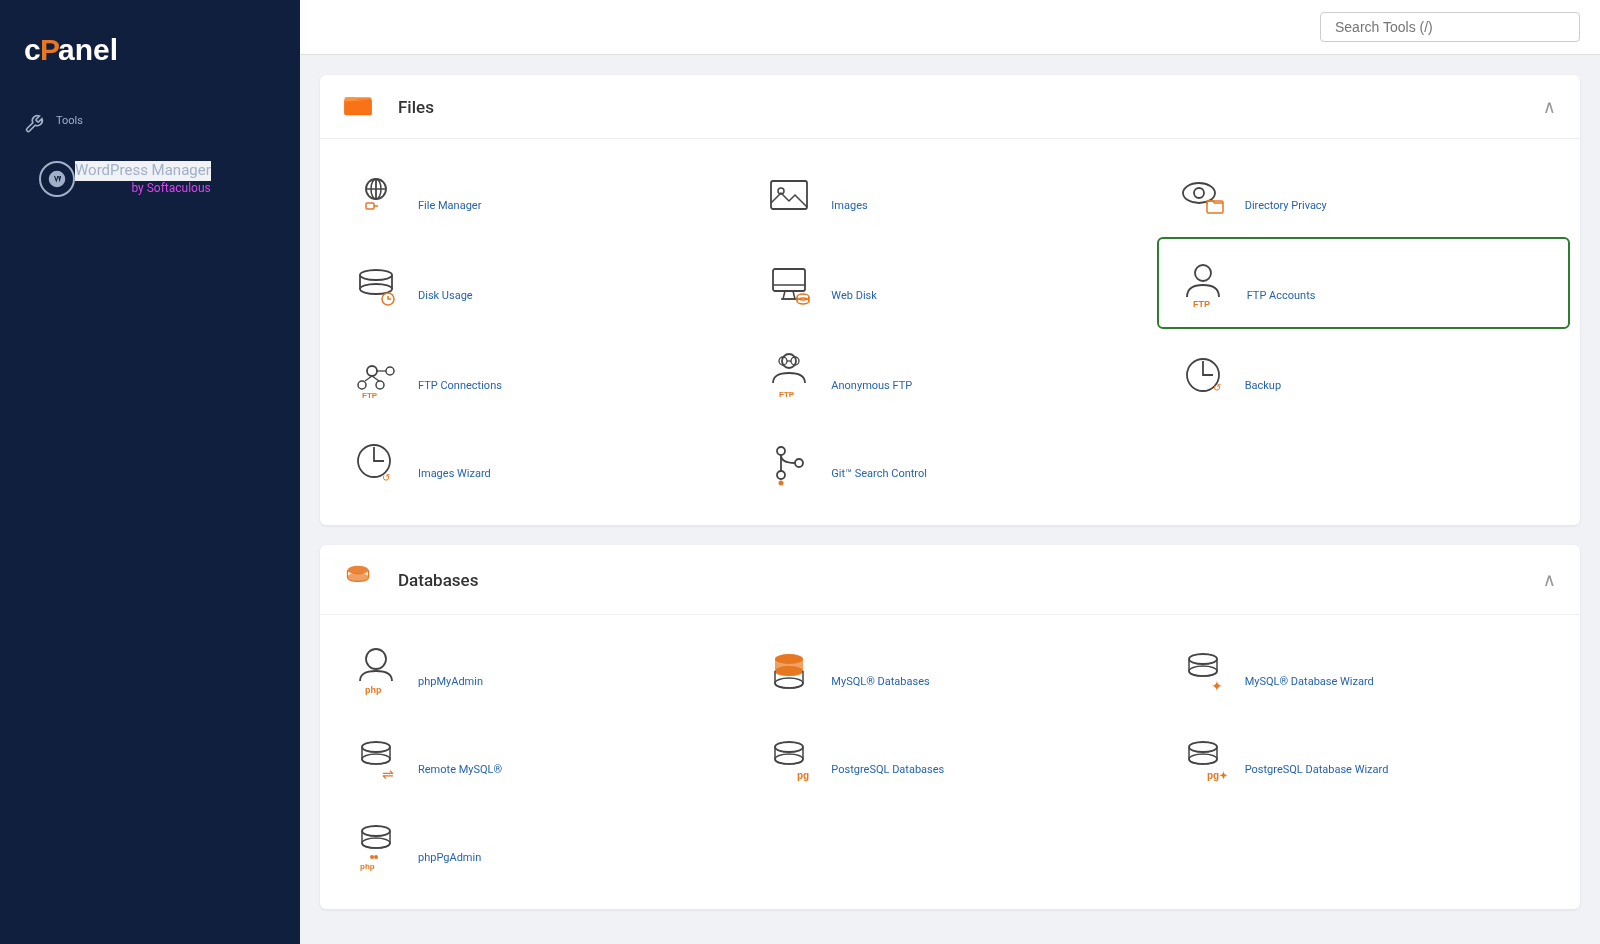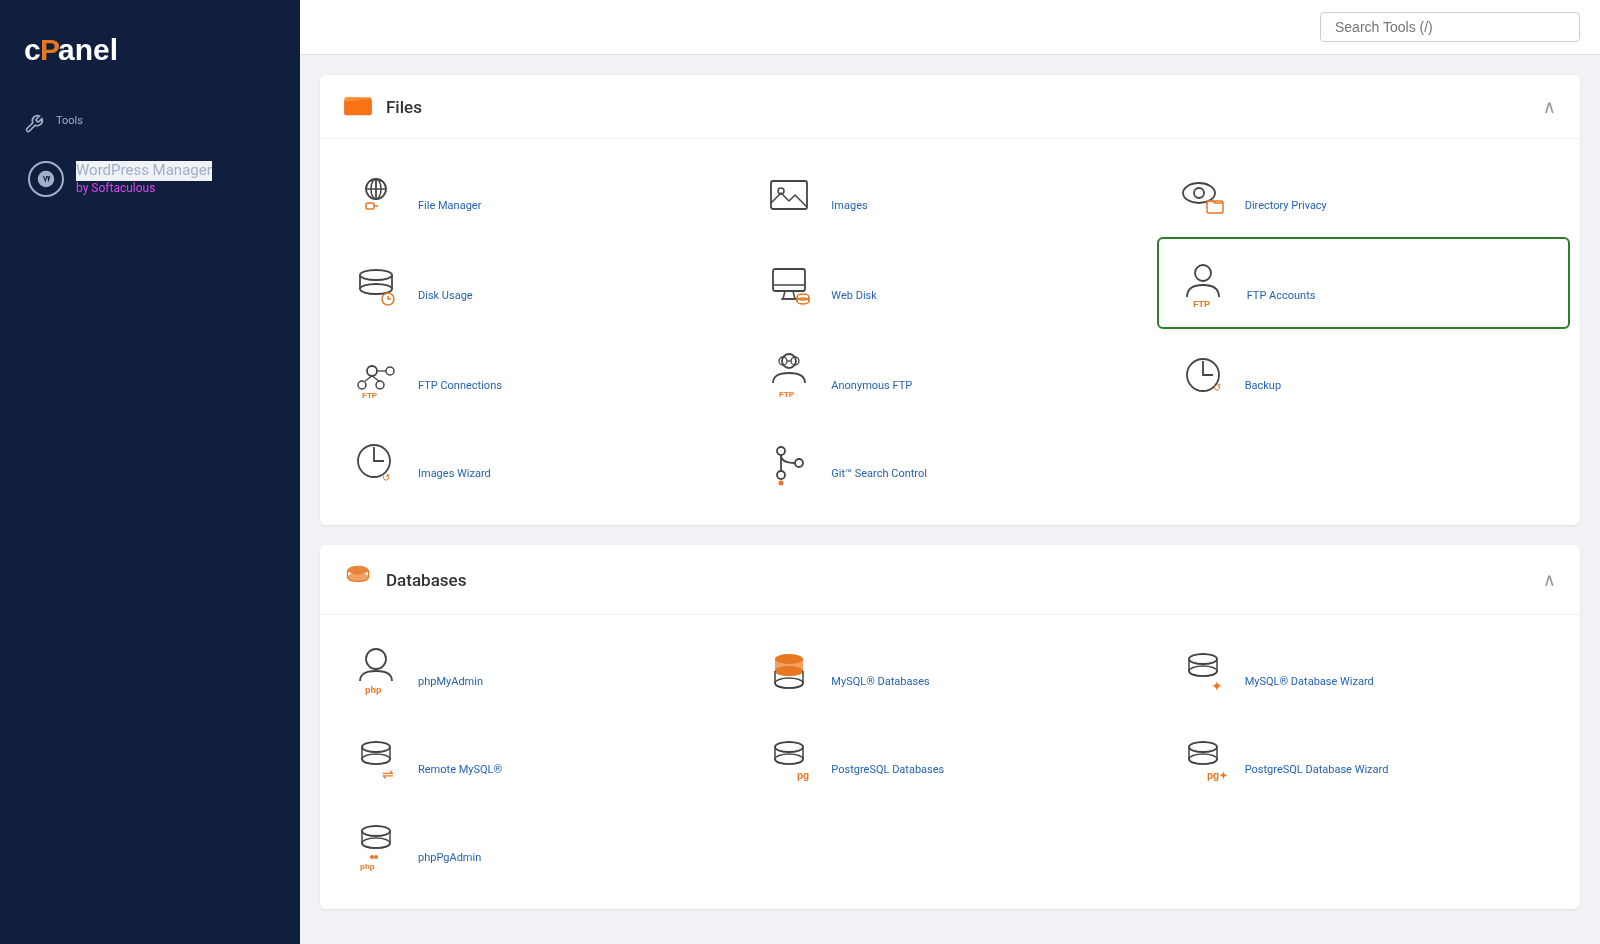"Files" .section-header-left { gap: 14px -> 26px }
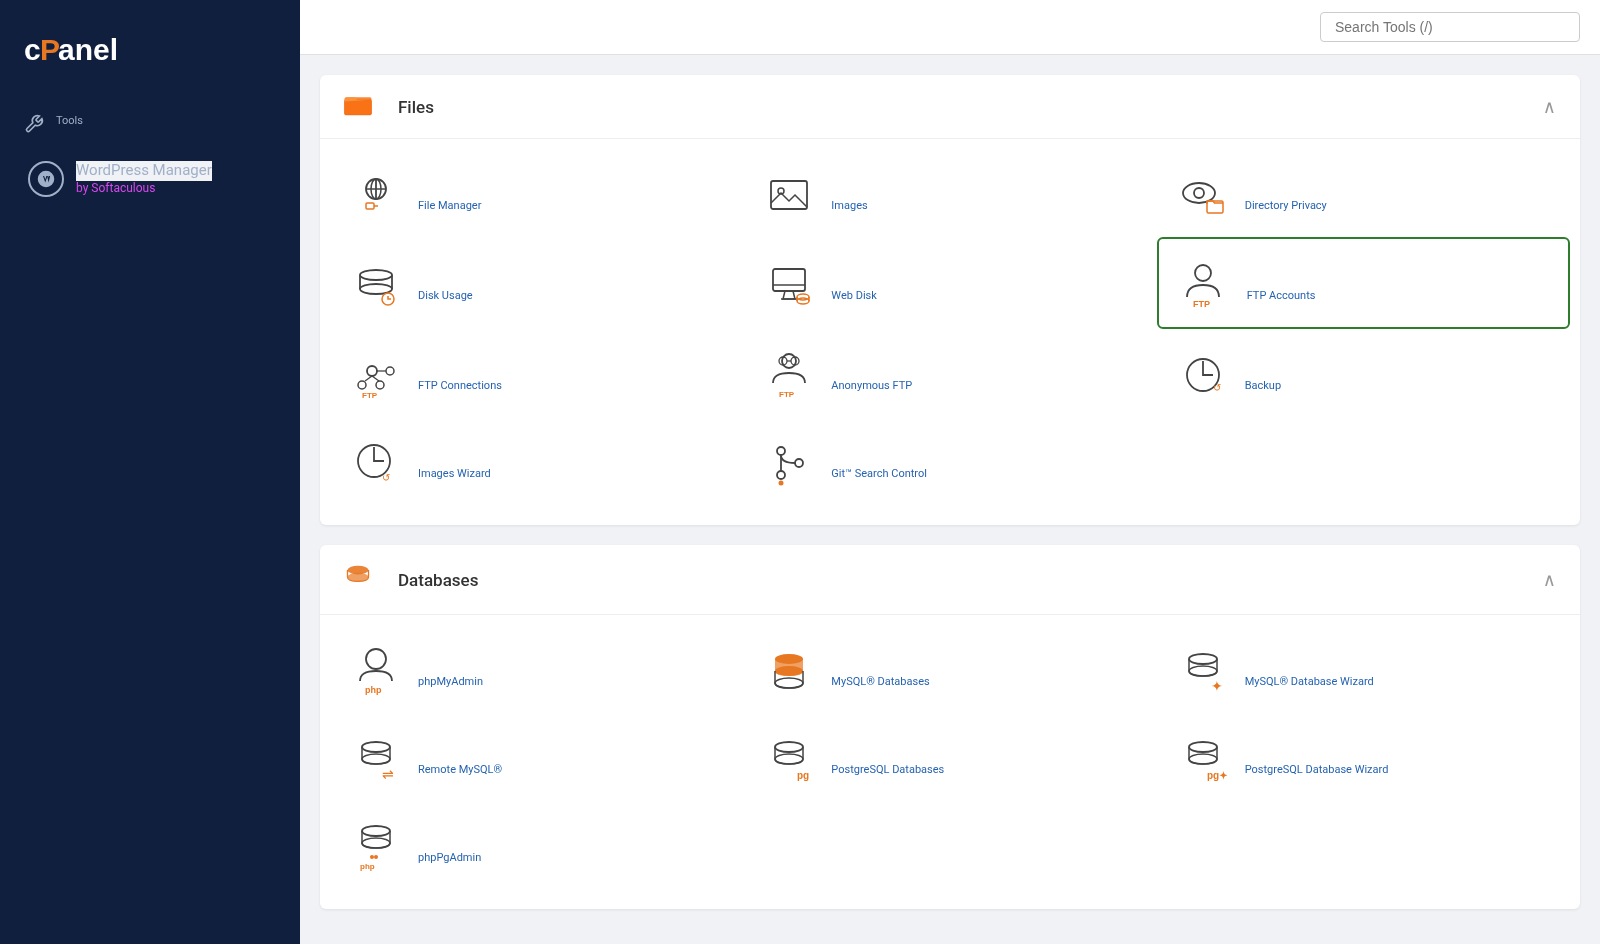"WordPress Manager" .sidebar-wp { gap: 12px -> none; padding: 12px 28px -> 12px 39px; text-align: none -> right }
